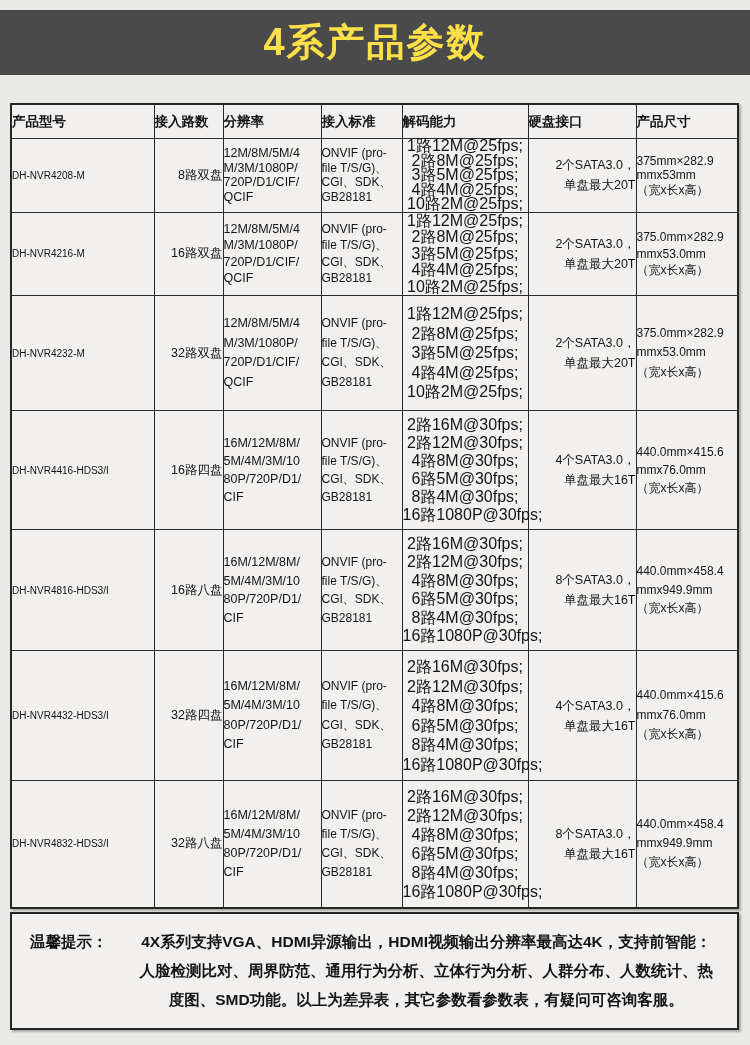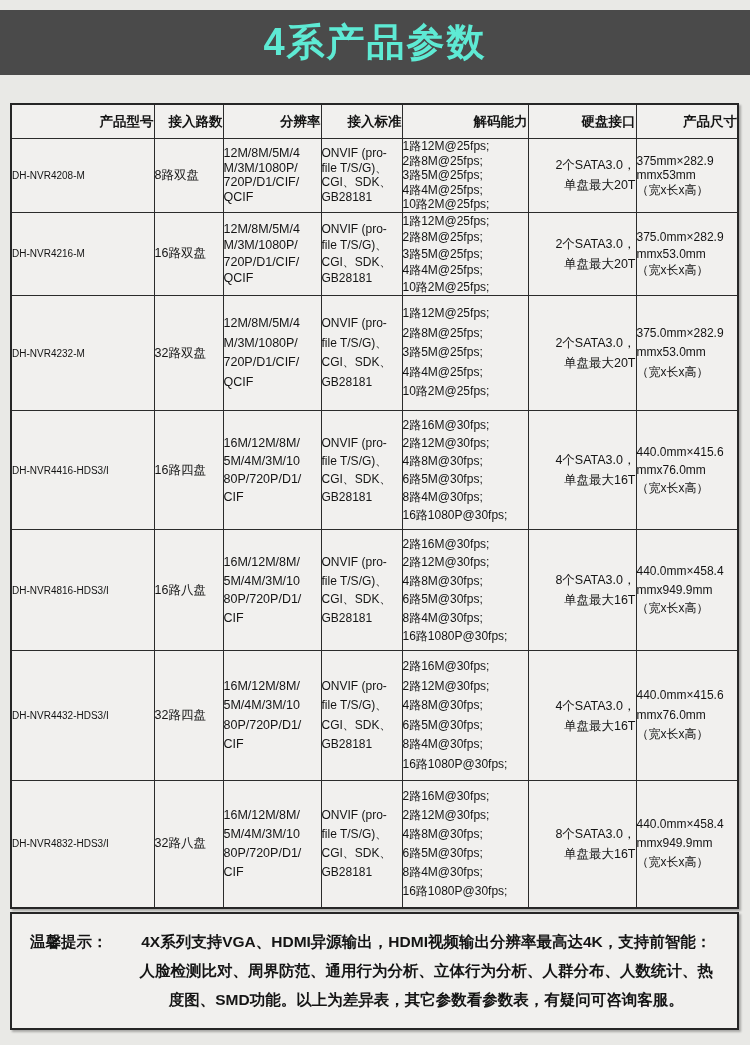"4系产品参数" .title-band h1 { color: #5eead4 -> #fde047 }
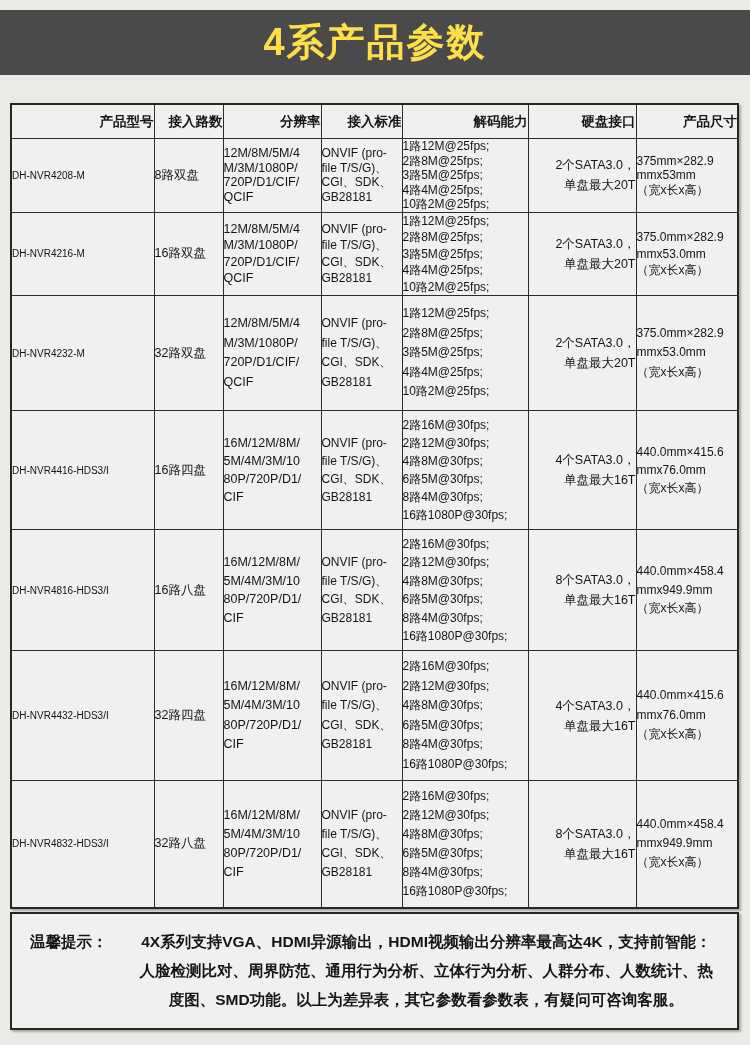"产品型号" thead th { text-align: right -> left }
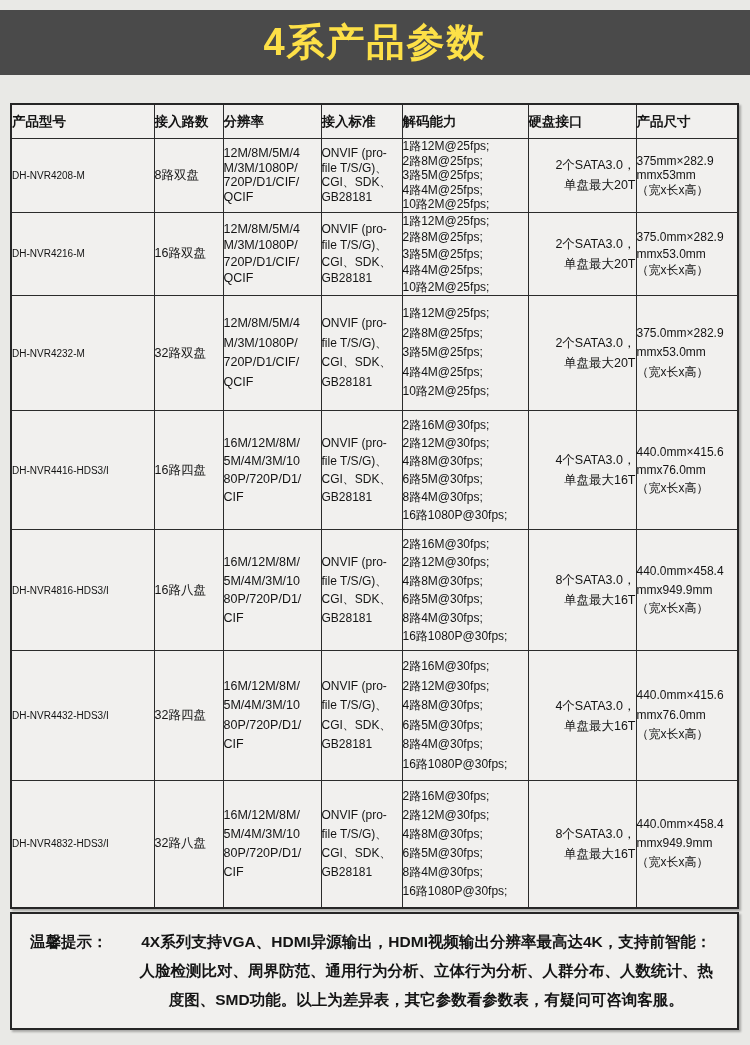"1路12M@25fps;" .cell-decode { font-size: 12px -> 16px; text-align: none -> center }
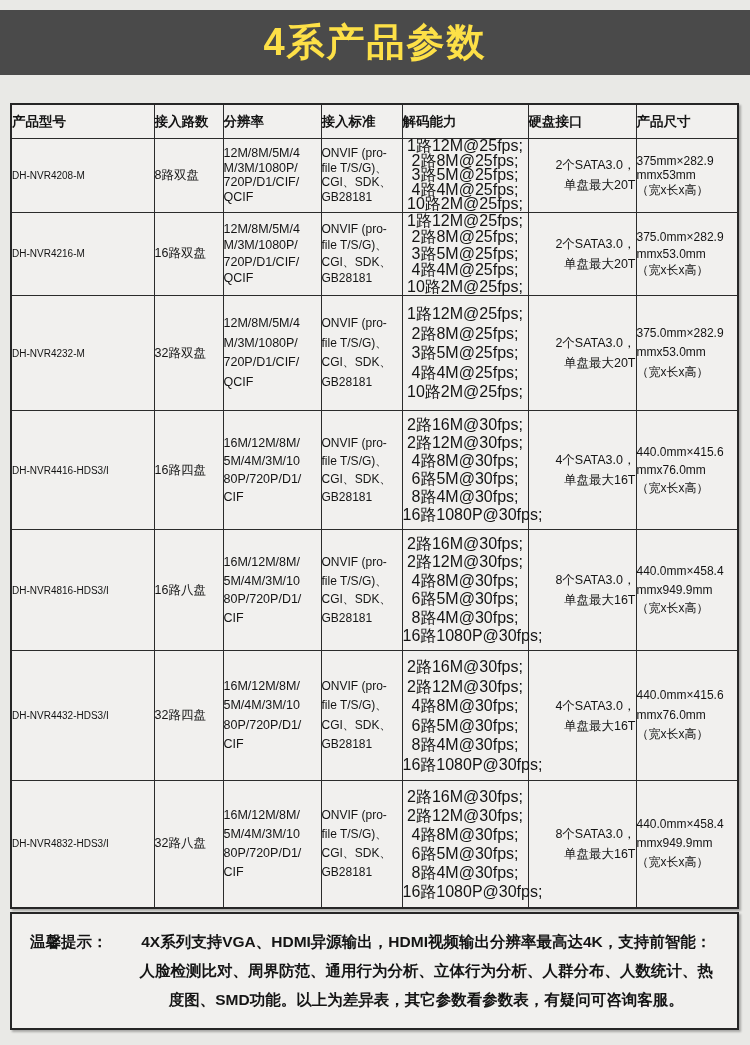"8路双盘" .cell-center { text-align: left -> right }
